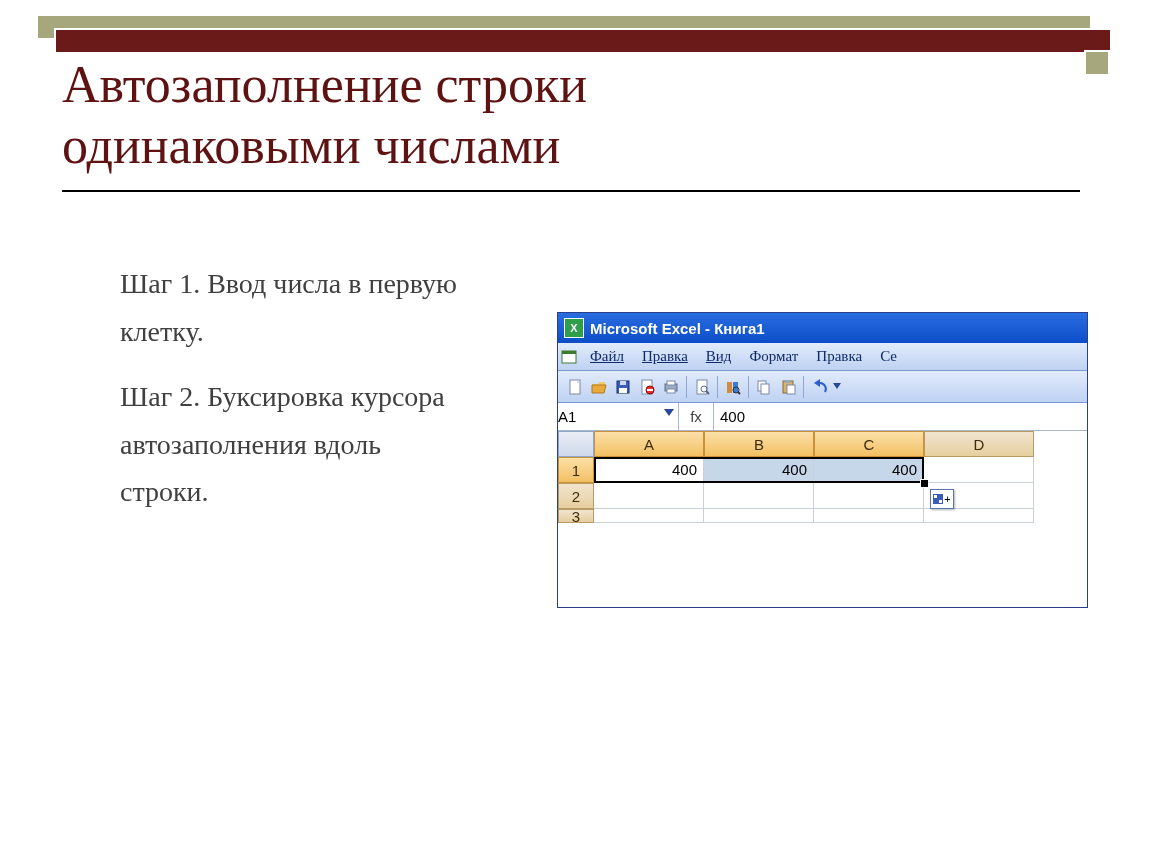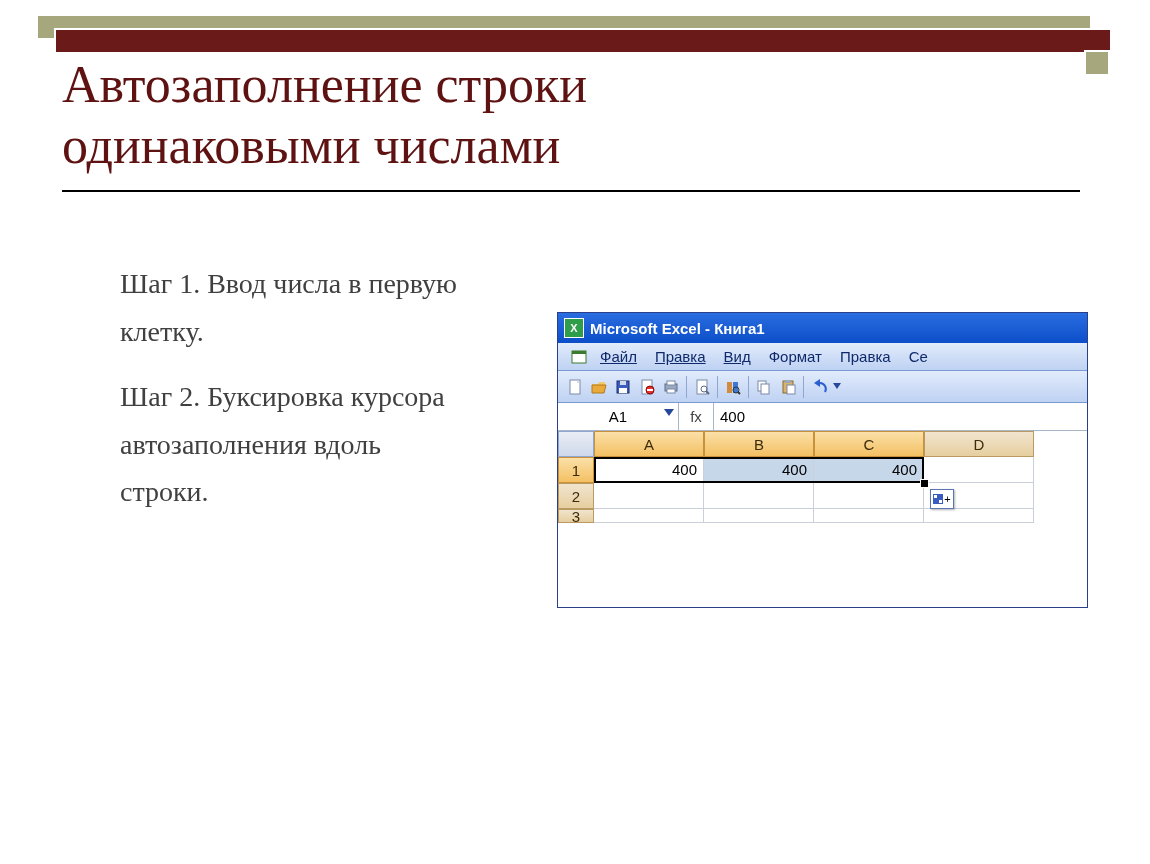"Файл" .xl-menubar { font-family: none -> Liberation Serif, serif; padding: 0 10px -> 0 0 }
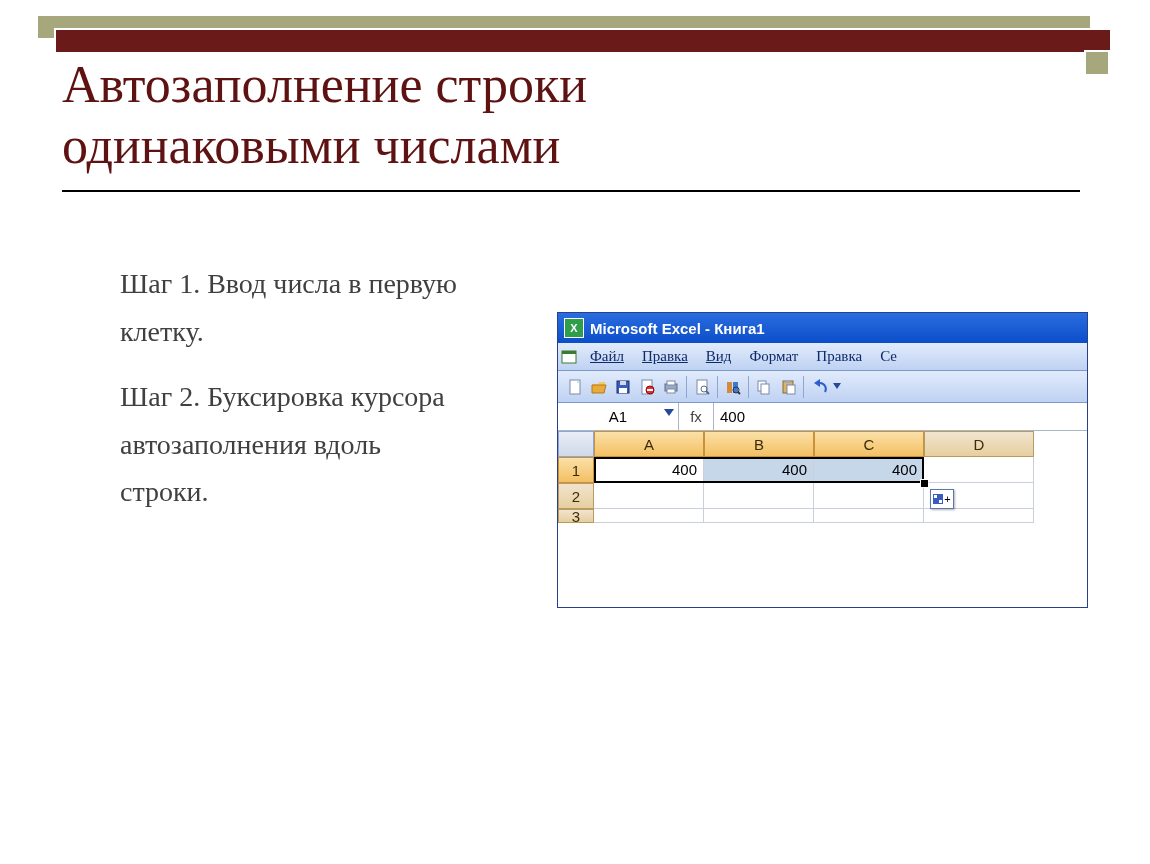"A1" .xl-namebox { justify-content: center -> none }
